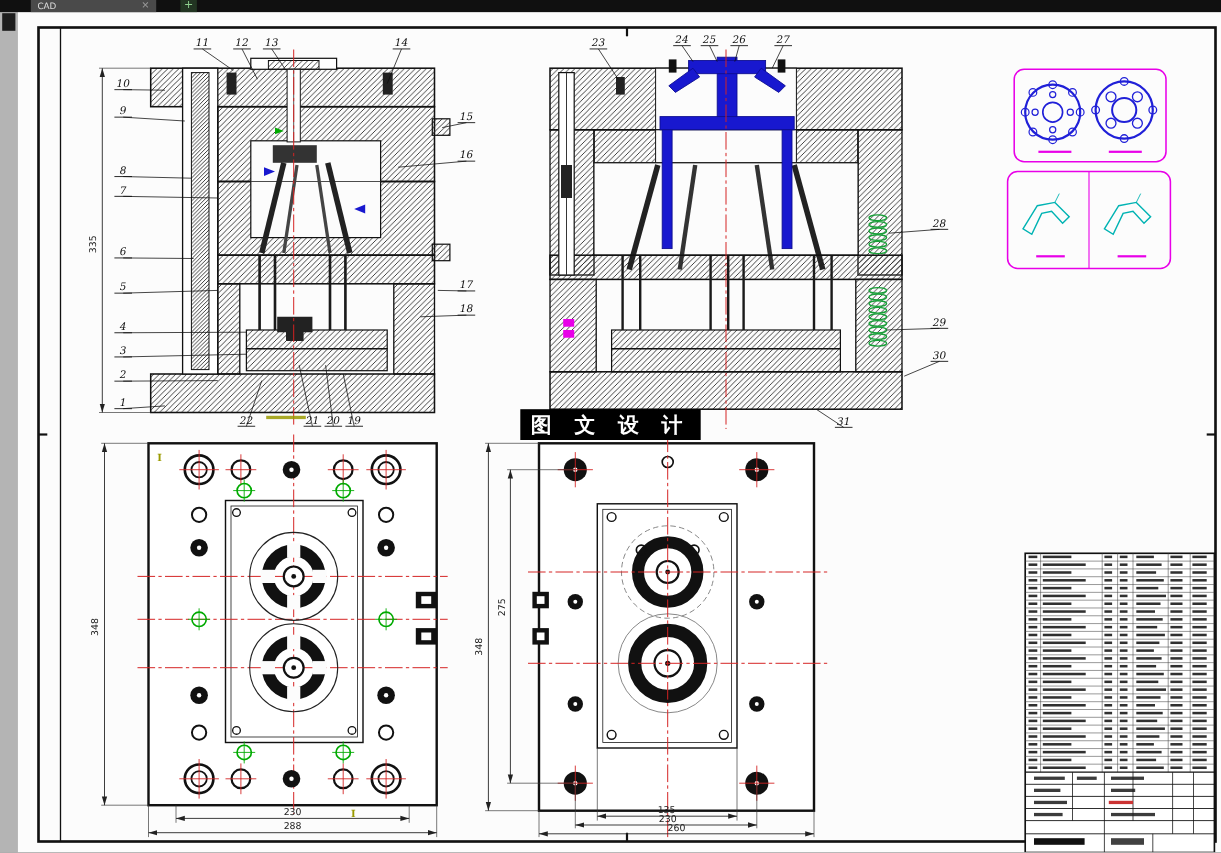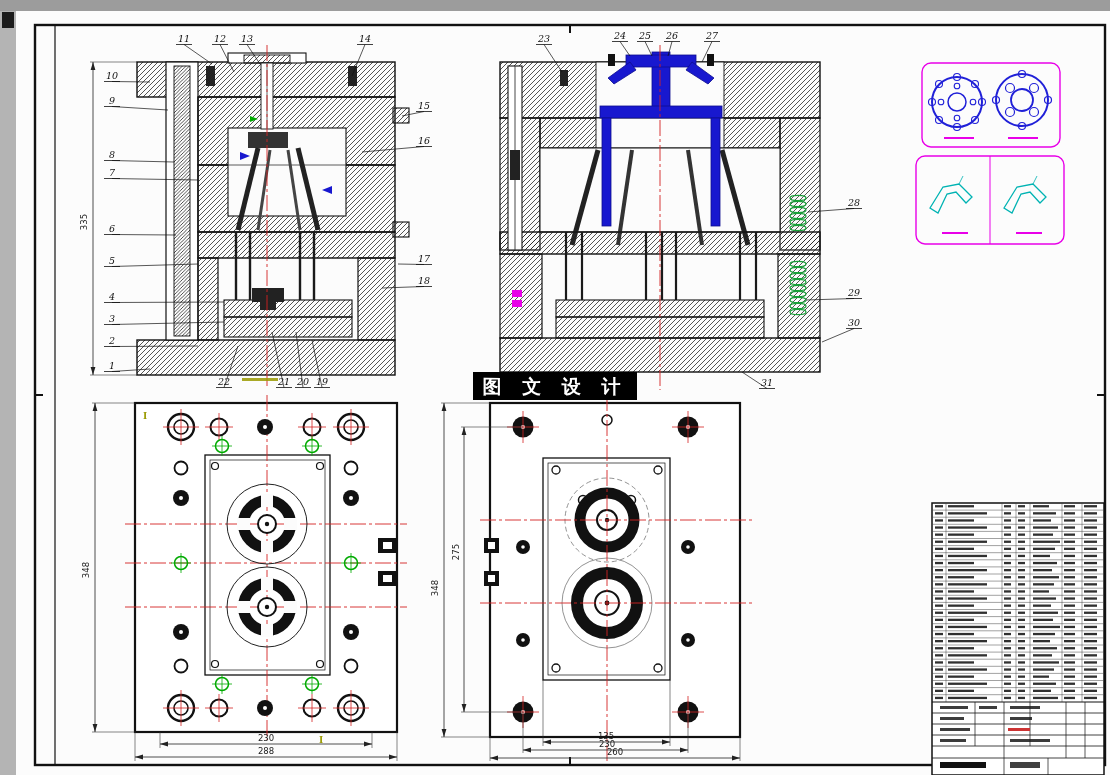"CAD" div.topbar { html: none -> <div> <div> <span>CAD</span> <span>×</span> </div> <div>+</div> </div> }
